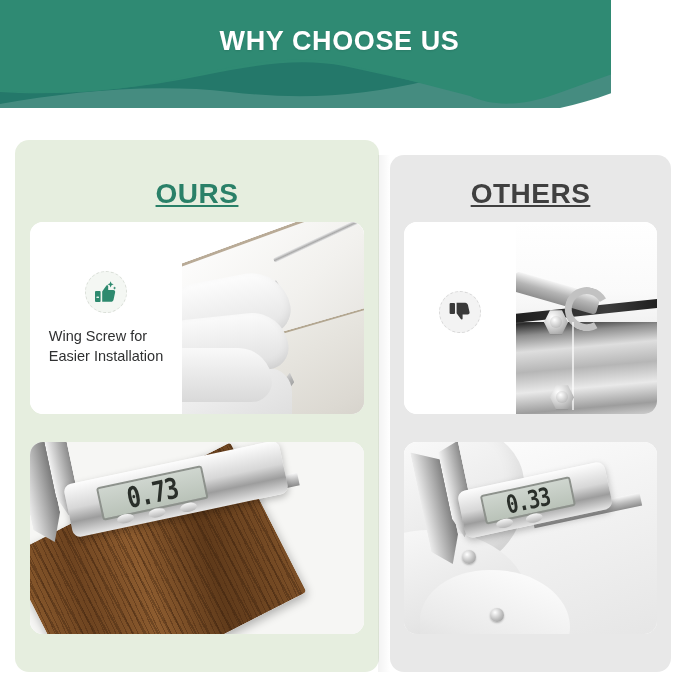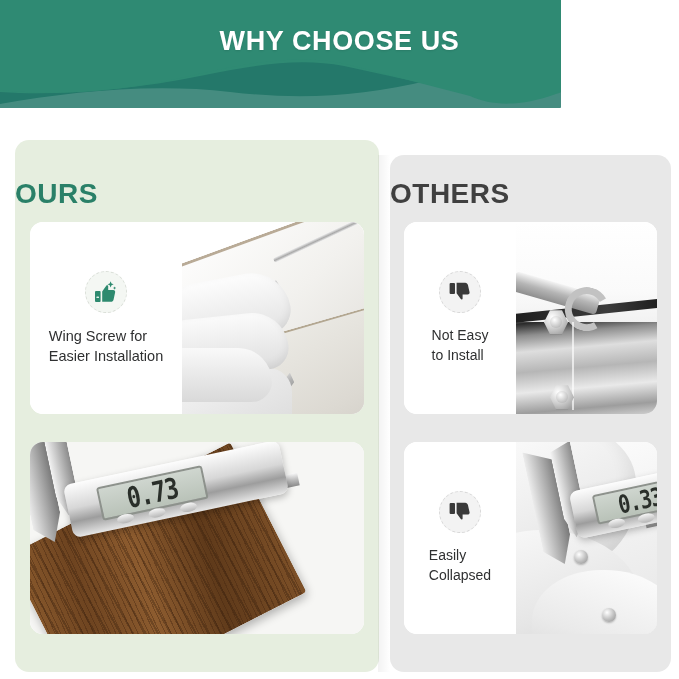"WHY CHOOSE US" .header { width: 561px -> 611px }
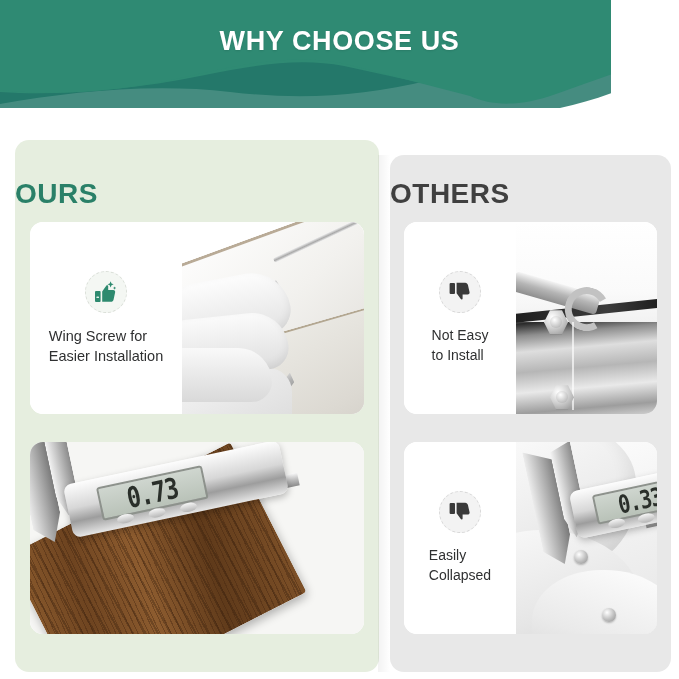"OURS" .panel-head { text-align: left -> center; text-decoration: none -> underline }
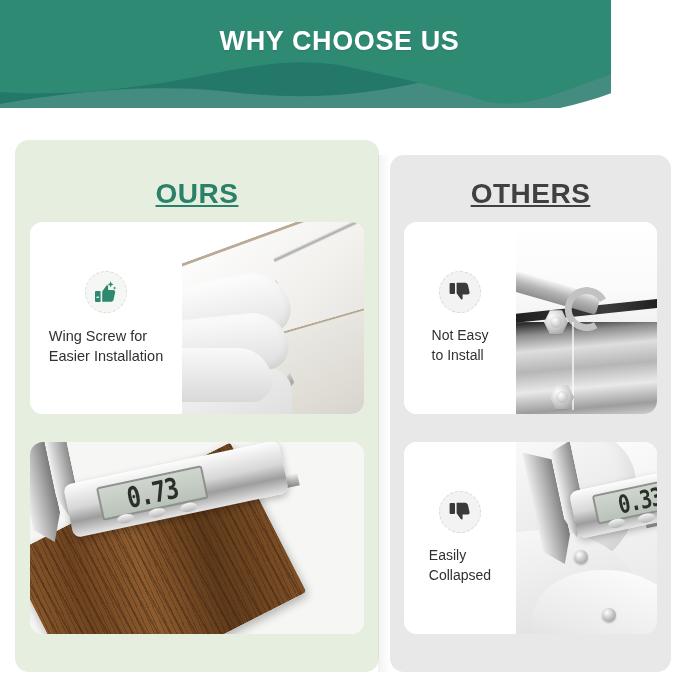"Not Easy" div.card-label { html: <div>Not Easy to Install</div> -> none }
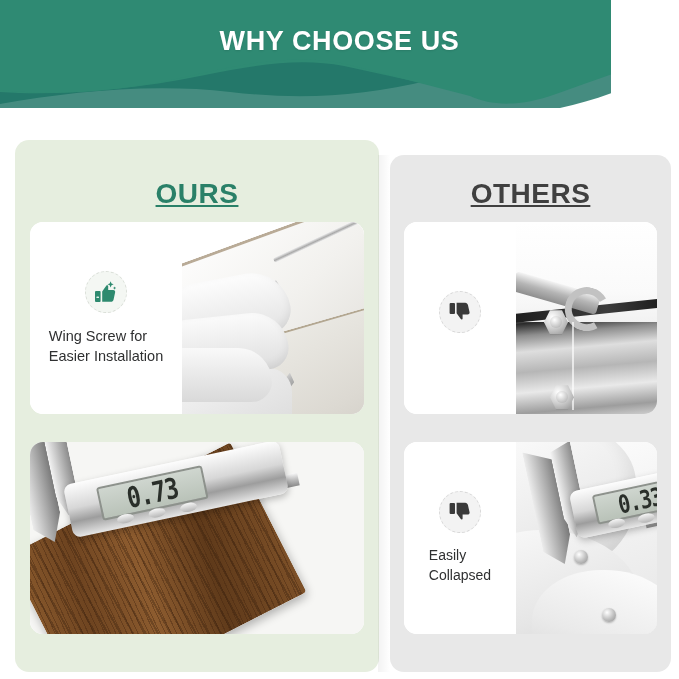"Easily" div.card-text { html: <div> <div> <svg> <rect></rect> <path></path> </svg> </div> <div>Easily Collapsed</div> </div> -> none }
